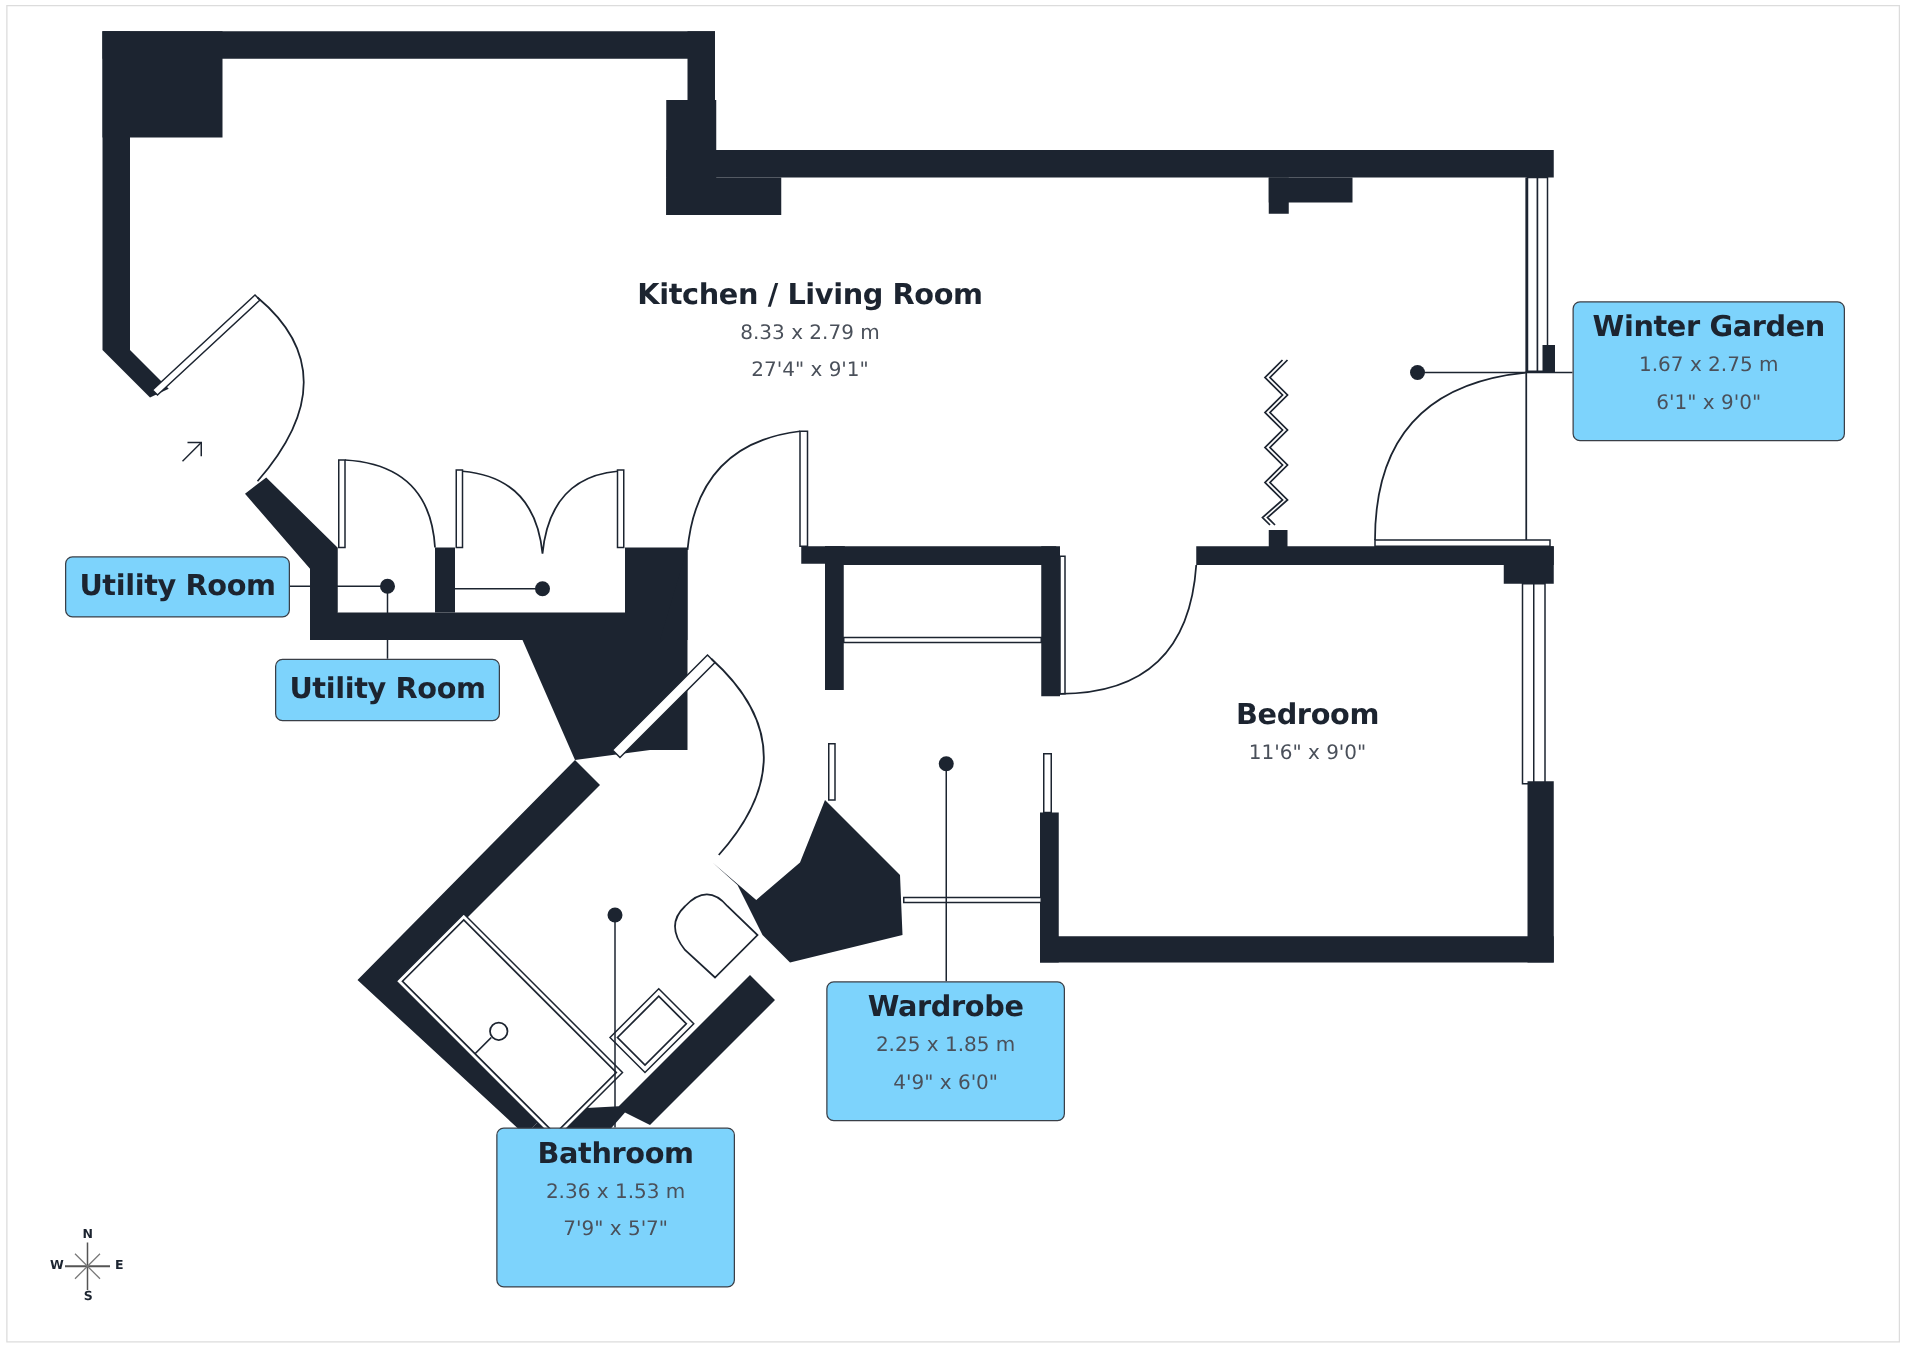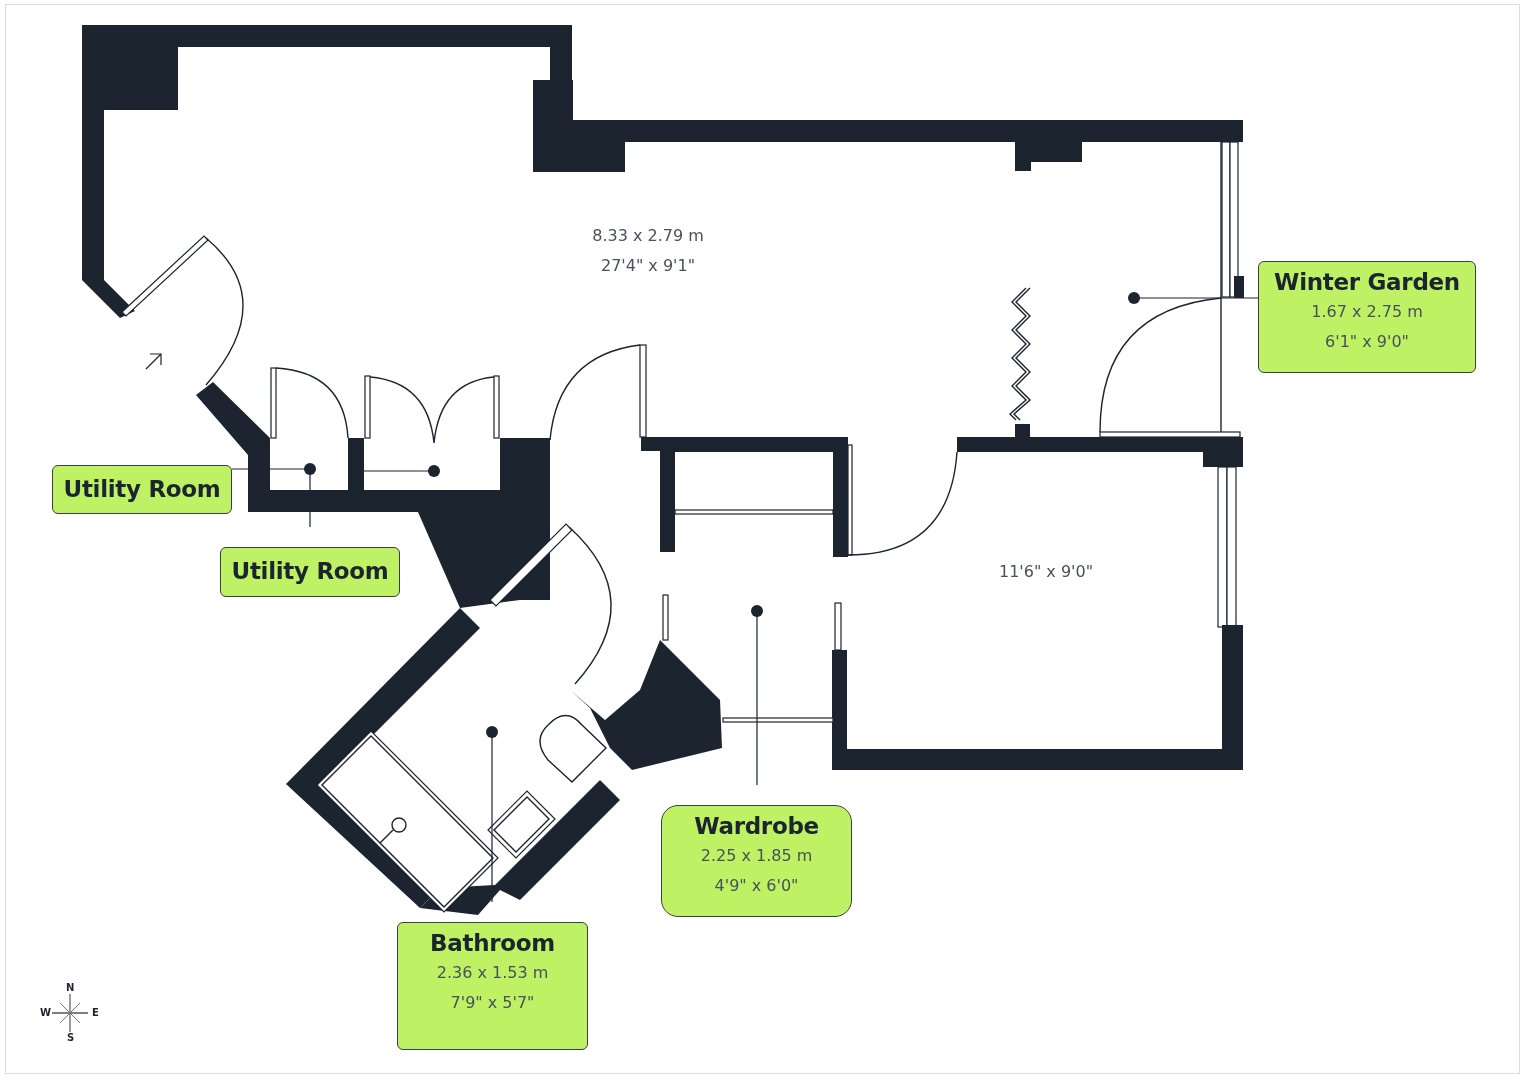"Kitchen / Living Room" div.room-name { html: none -> <div>Kitchen / Living Room</div> }
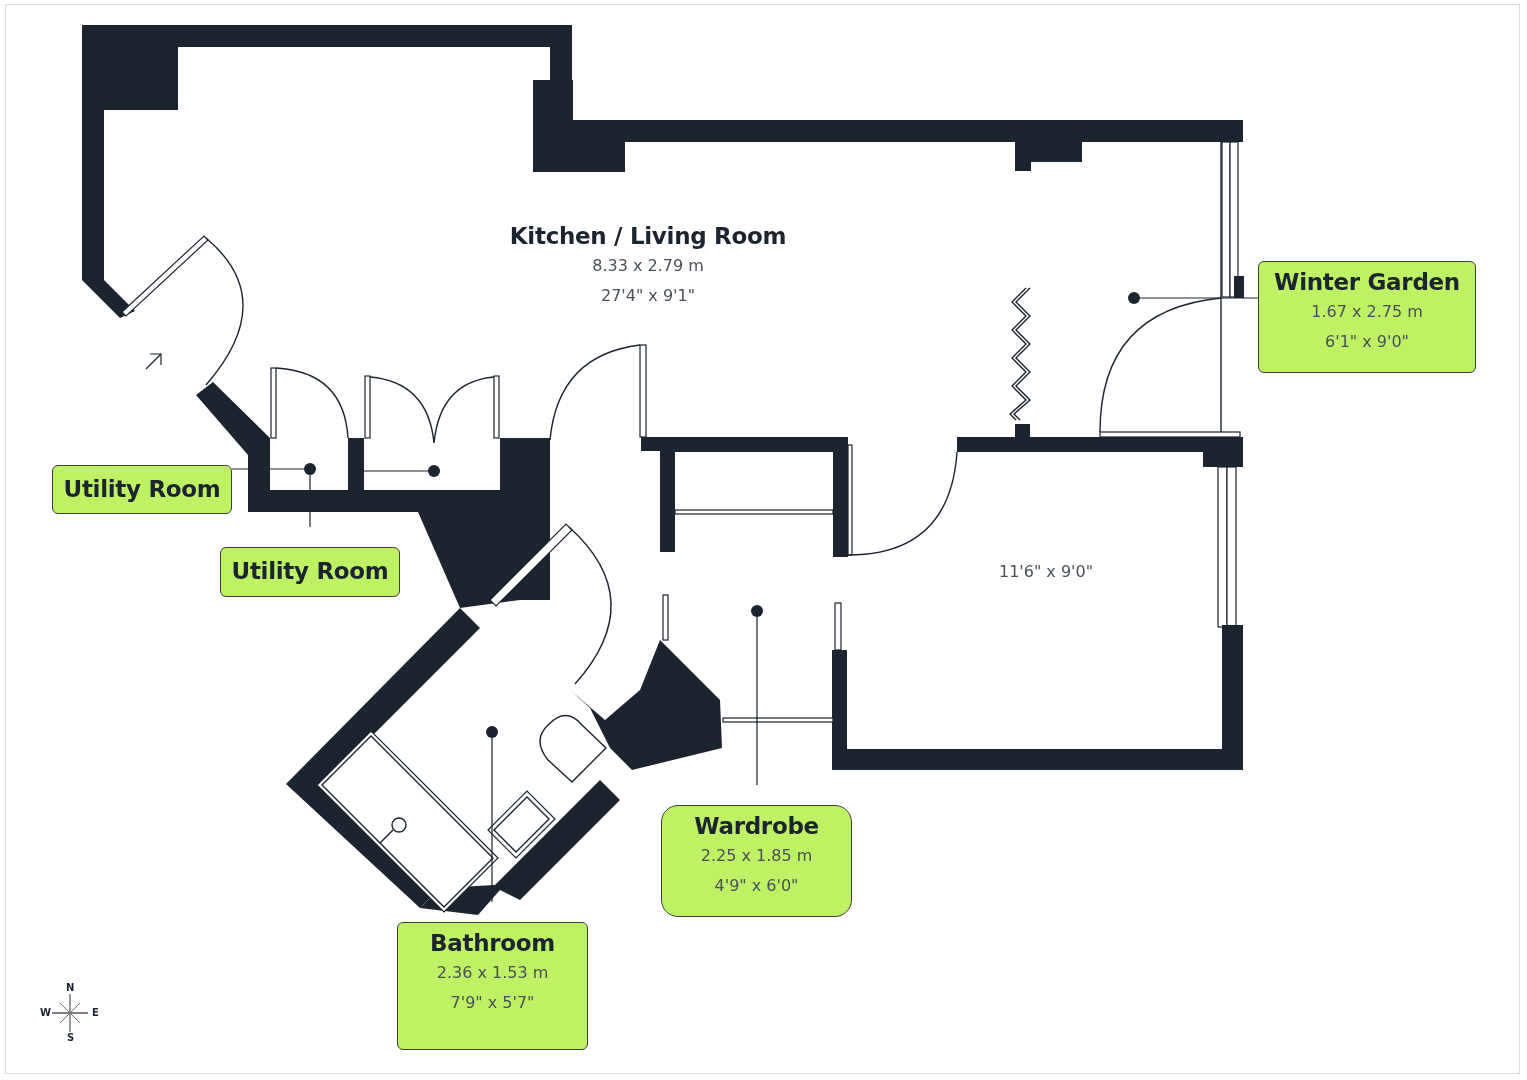"Winter Garden" .label.boxed { background: #bef264 -> #7dd3fc; margin-top: 20px -> none }
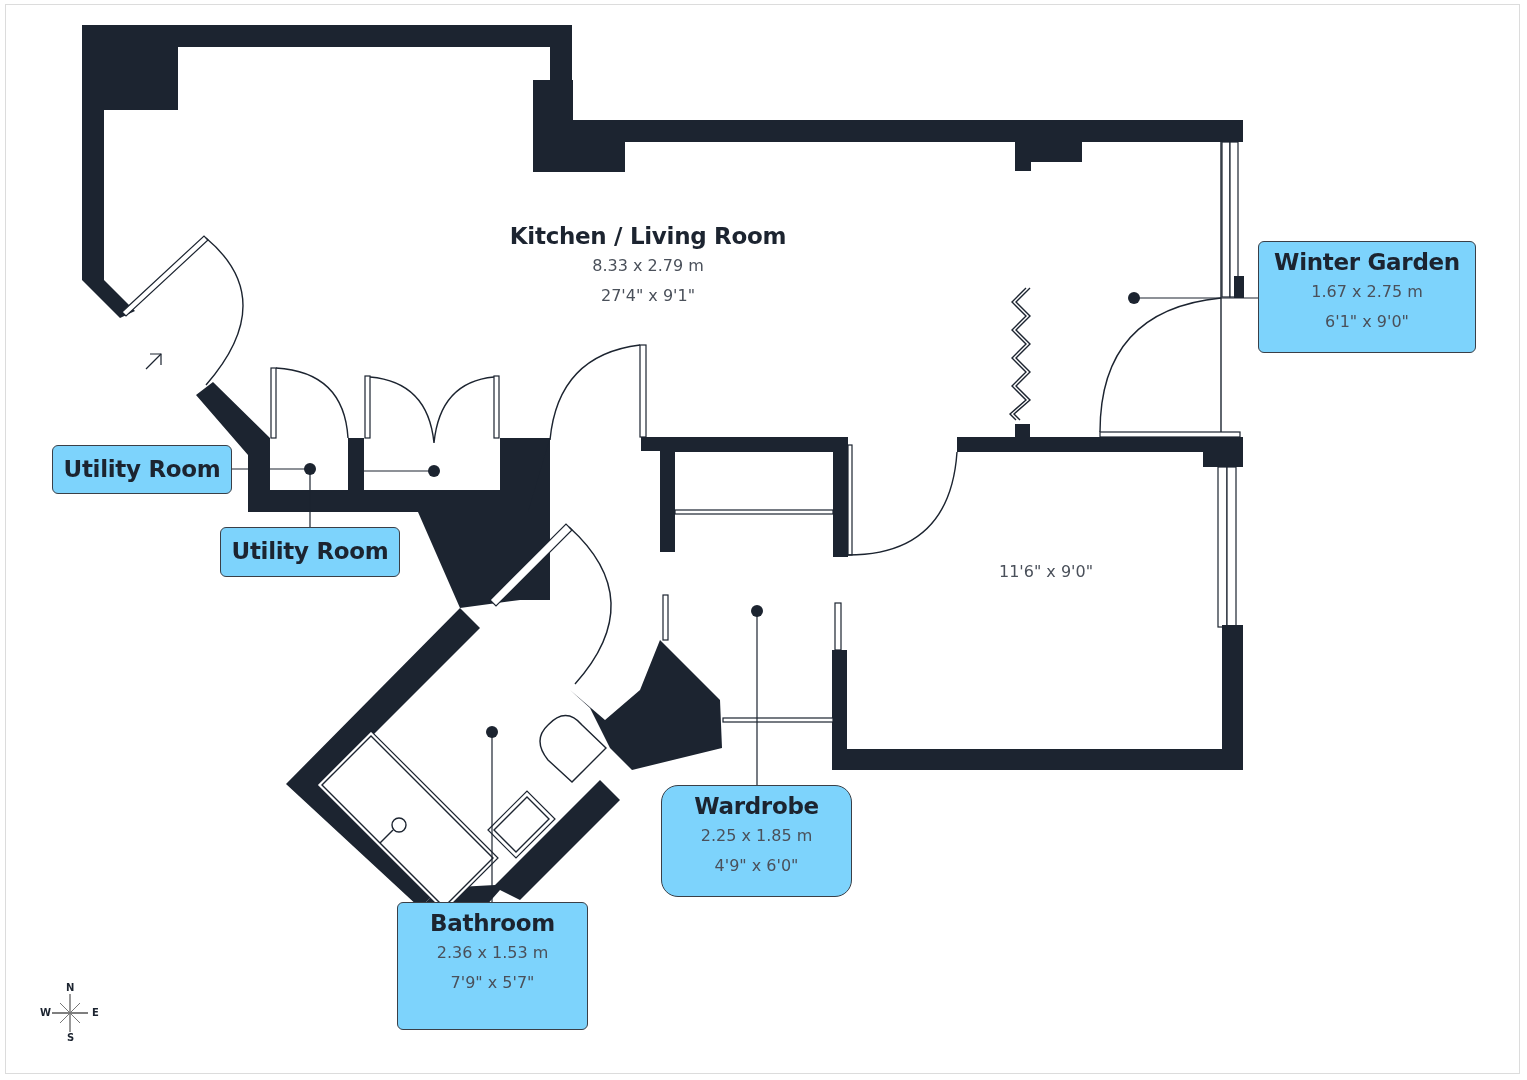"Bedroom" div.room-name { html: none -> <div>Bedroom</div> }
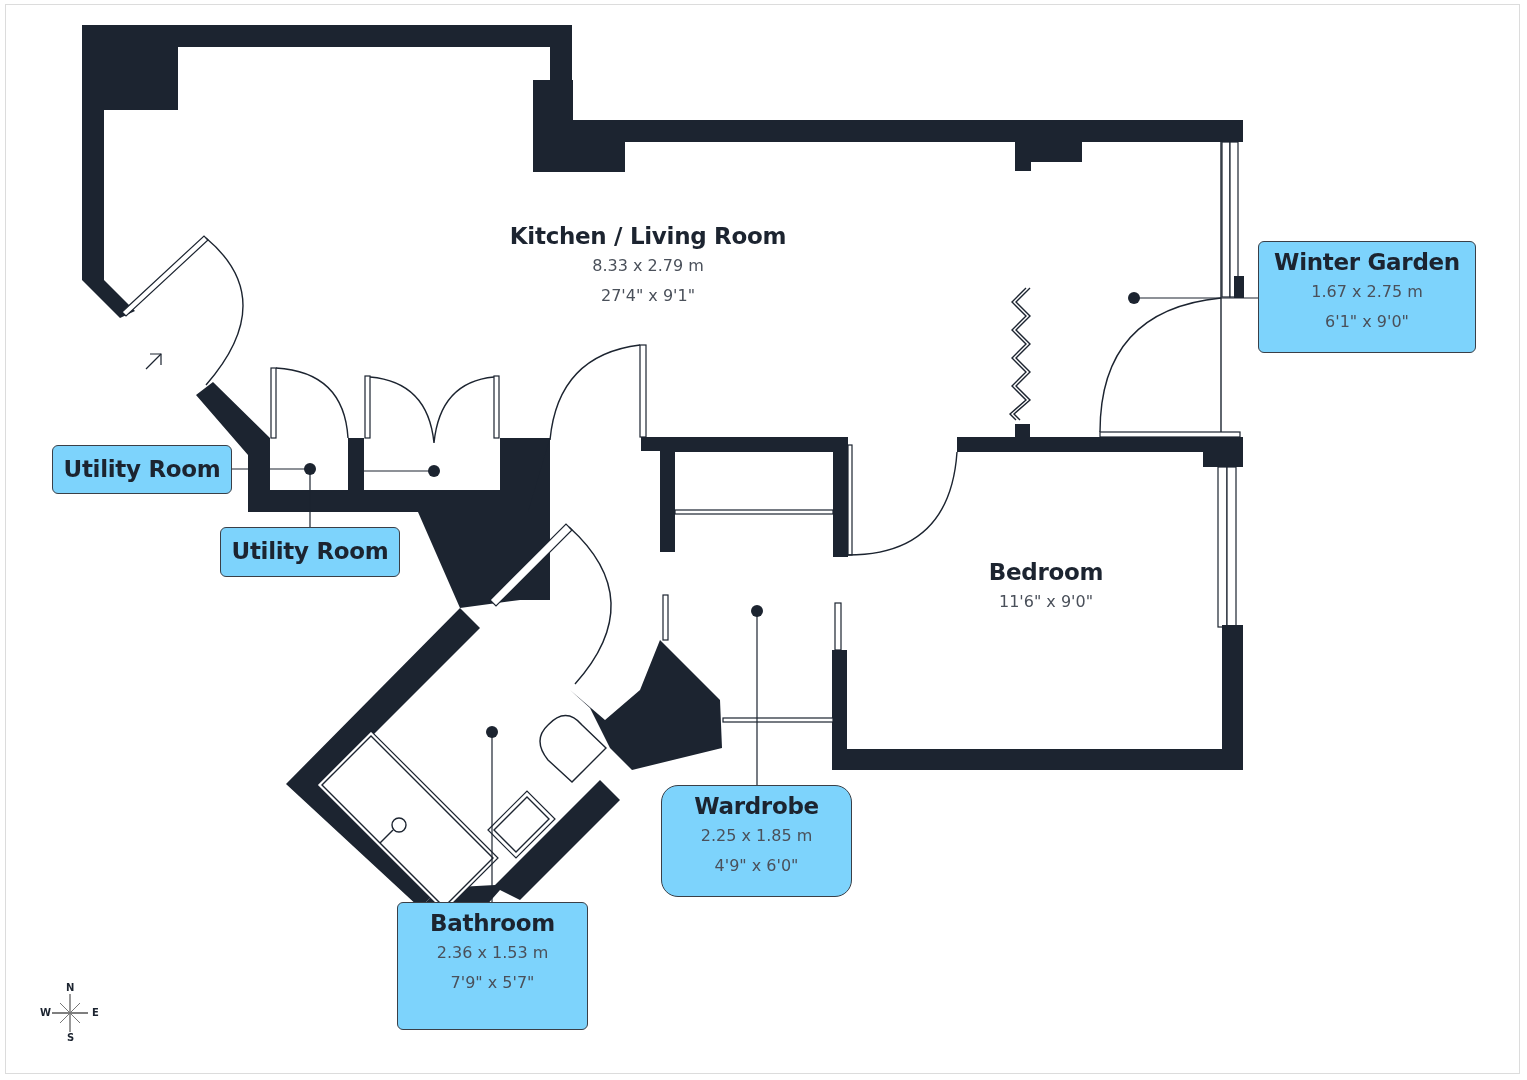"Wardrobe" div.label { border-radius: 17px -> none }
